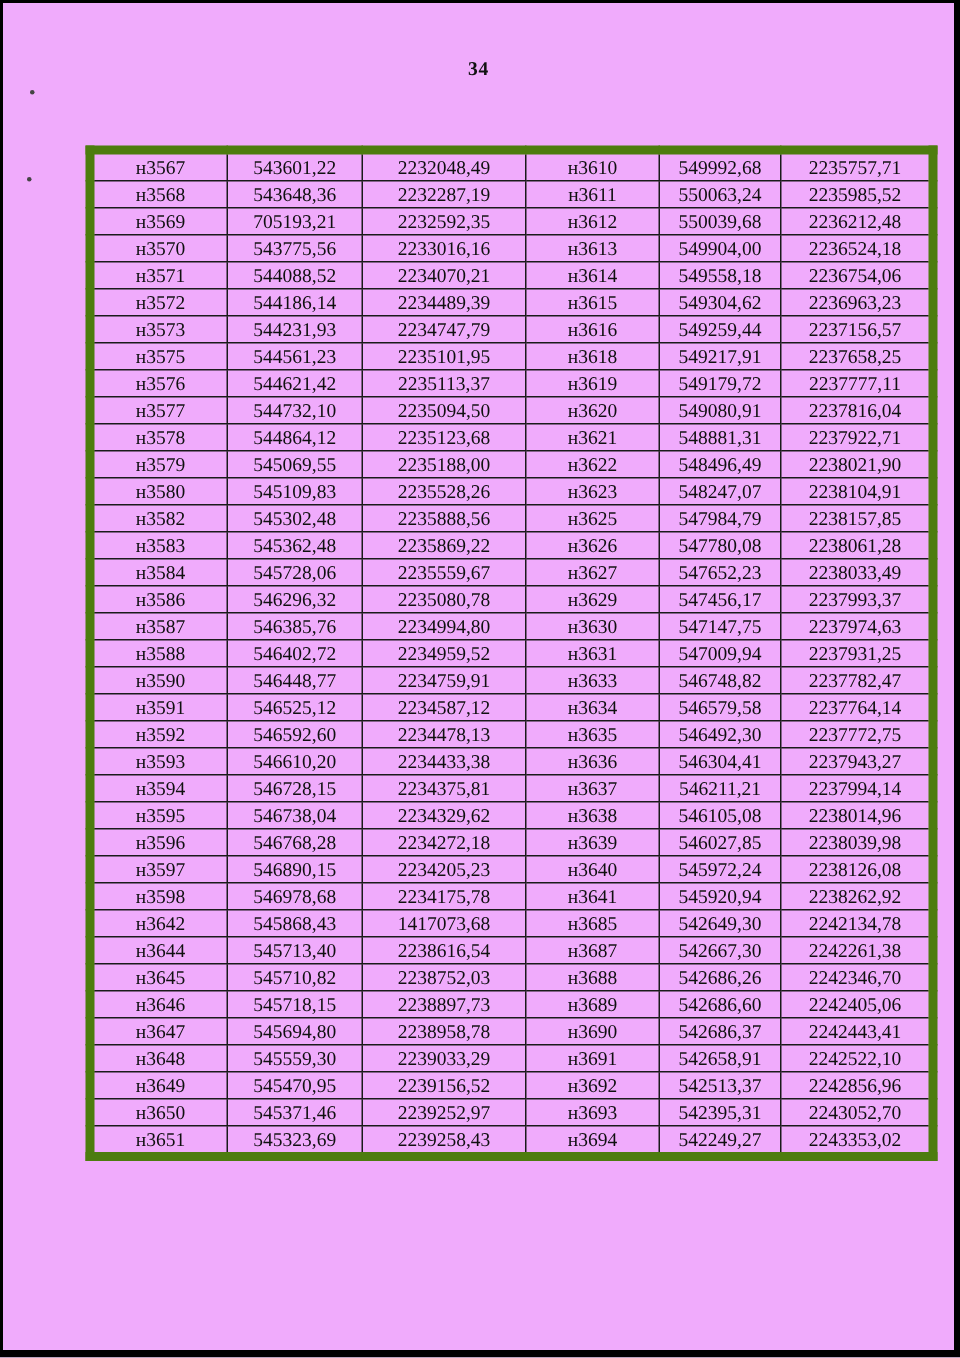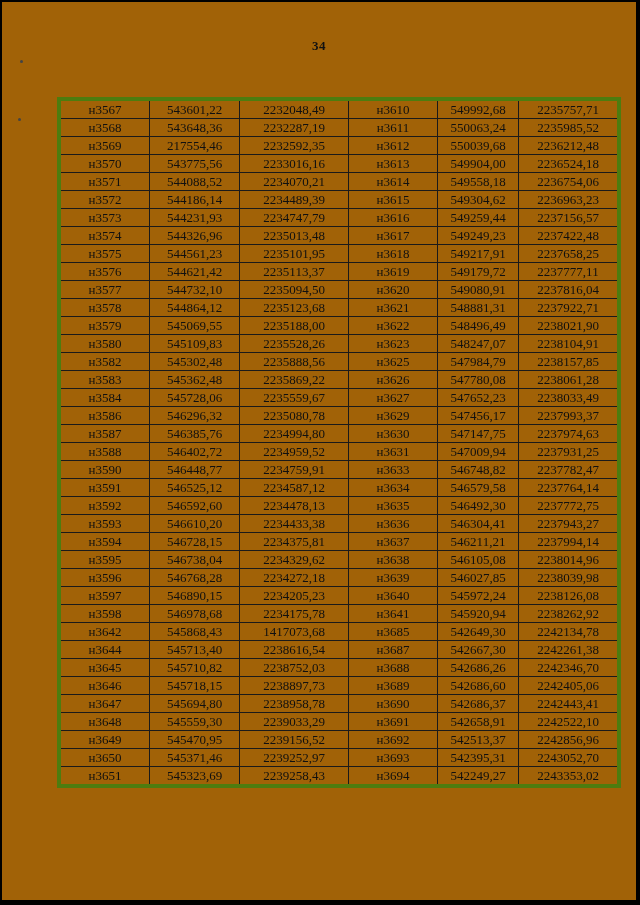"34" .page { background: #a16207 -> #f0abfc }
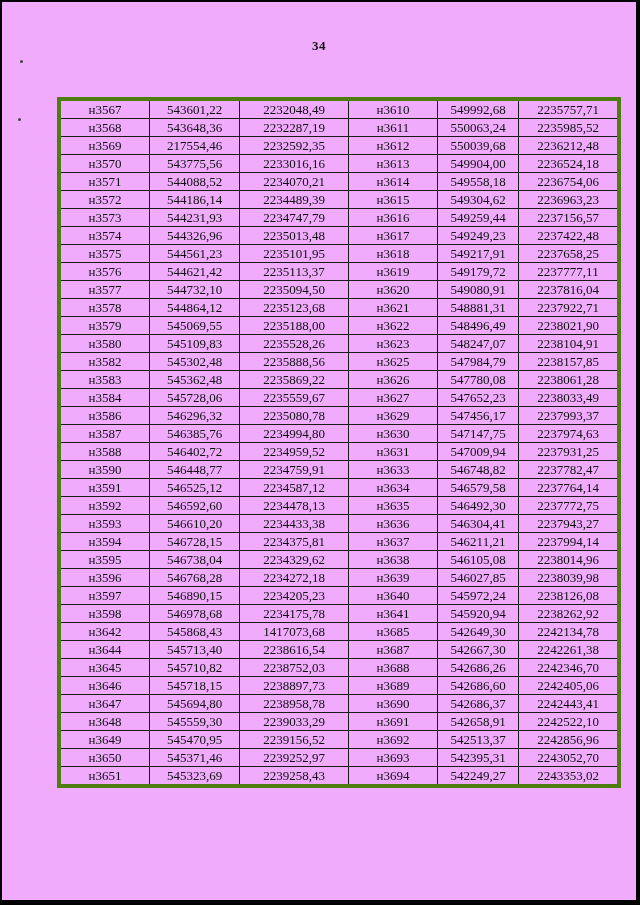"н3567" table.coord-table { border: 4px solid #4d7c0f -> 6px solid #4d7c0f }
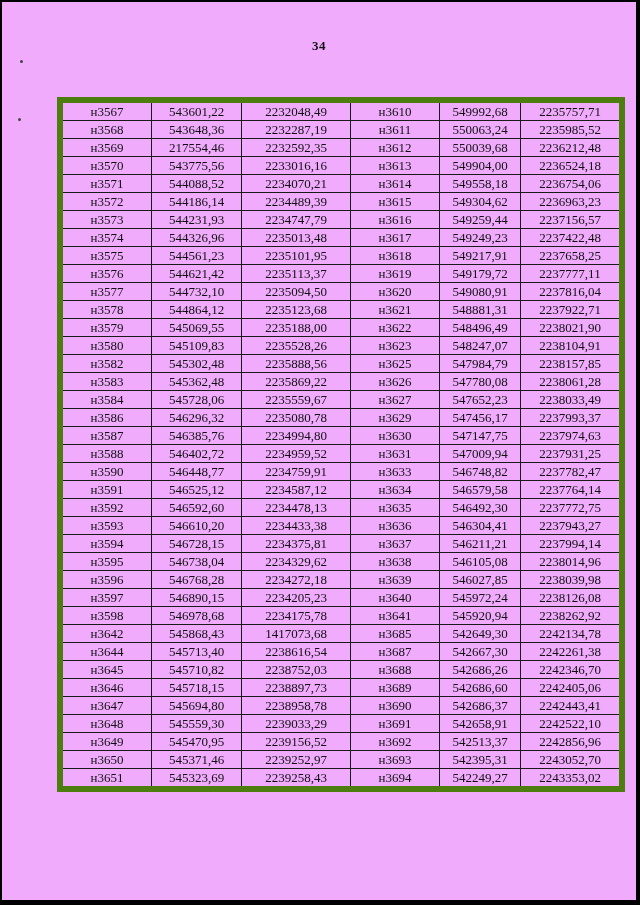"217554,46" td { text: 217554,46 -> 705193,21 }
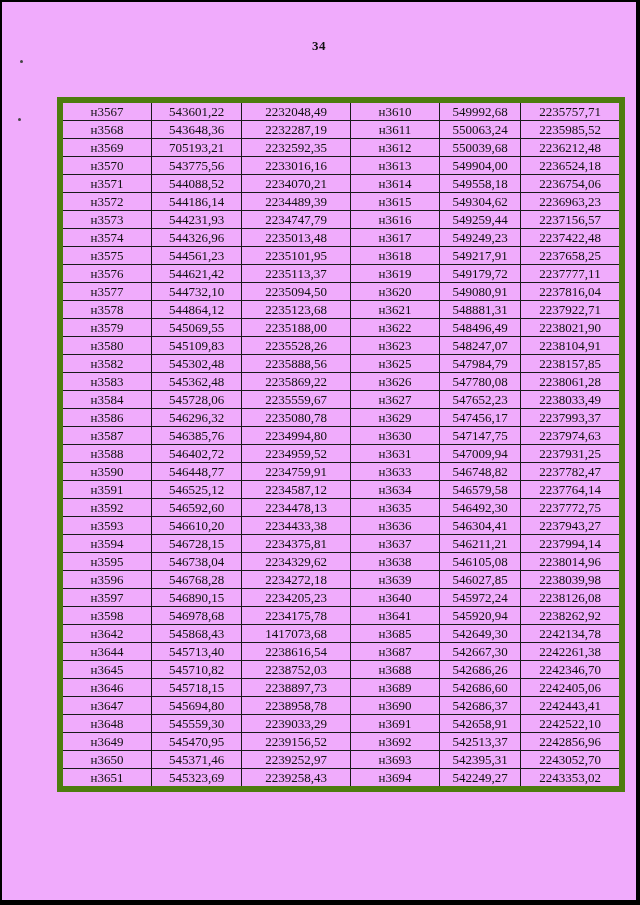"н3574" tr { html: <tr> <td>н3574</td> <td>544326,96</td> <td>2235013,48</td> <td>н3617</td> <td>549249,23</td> <td>2237422,48</td> </tr> -> none }
